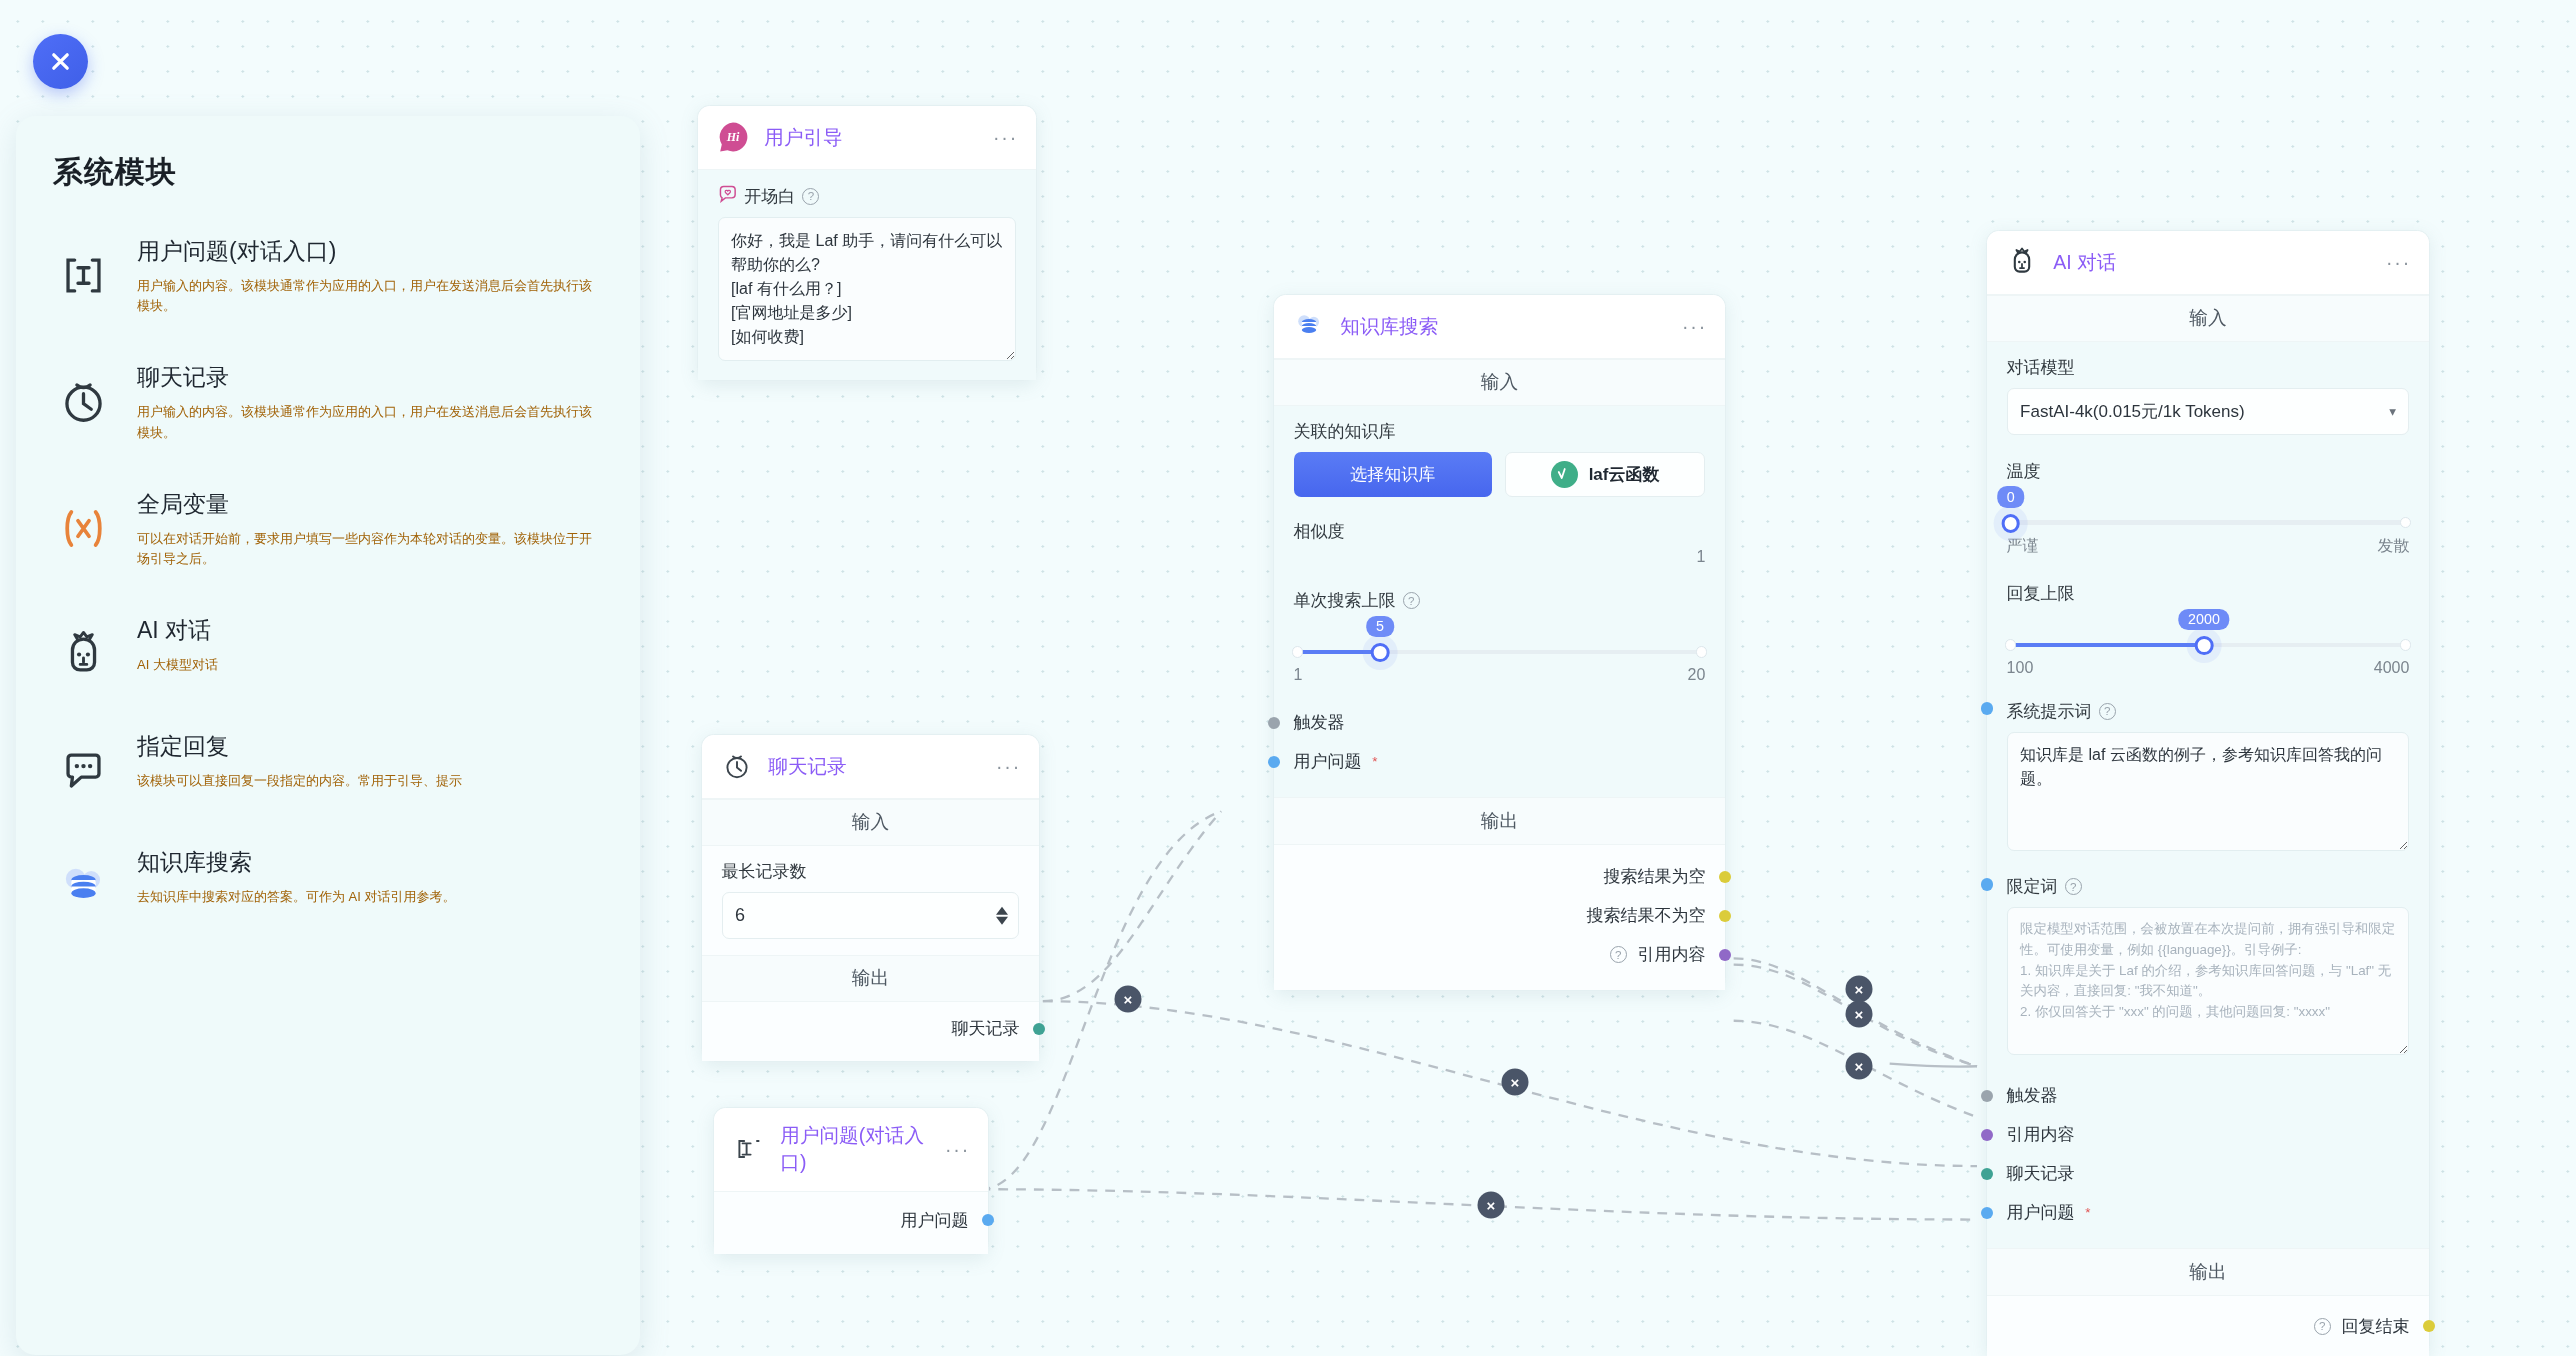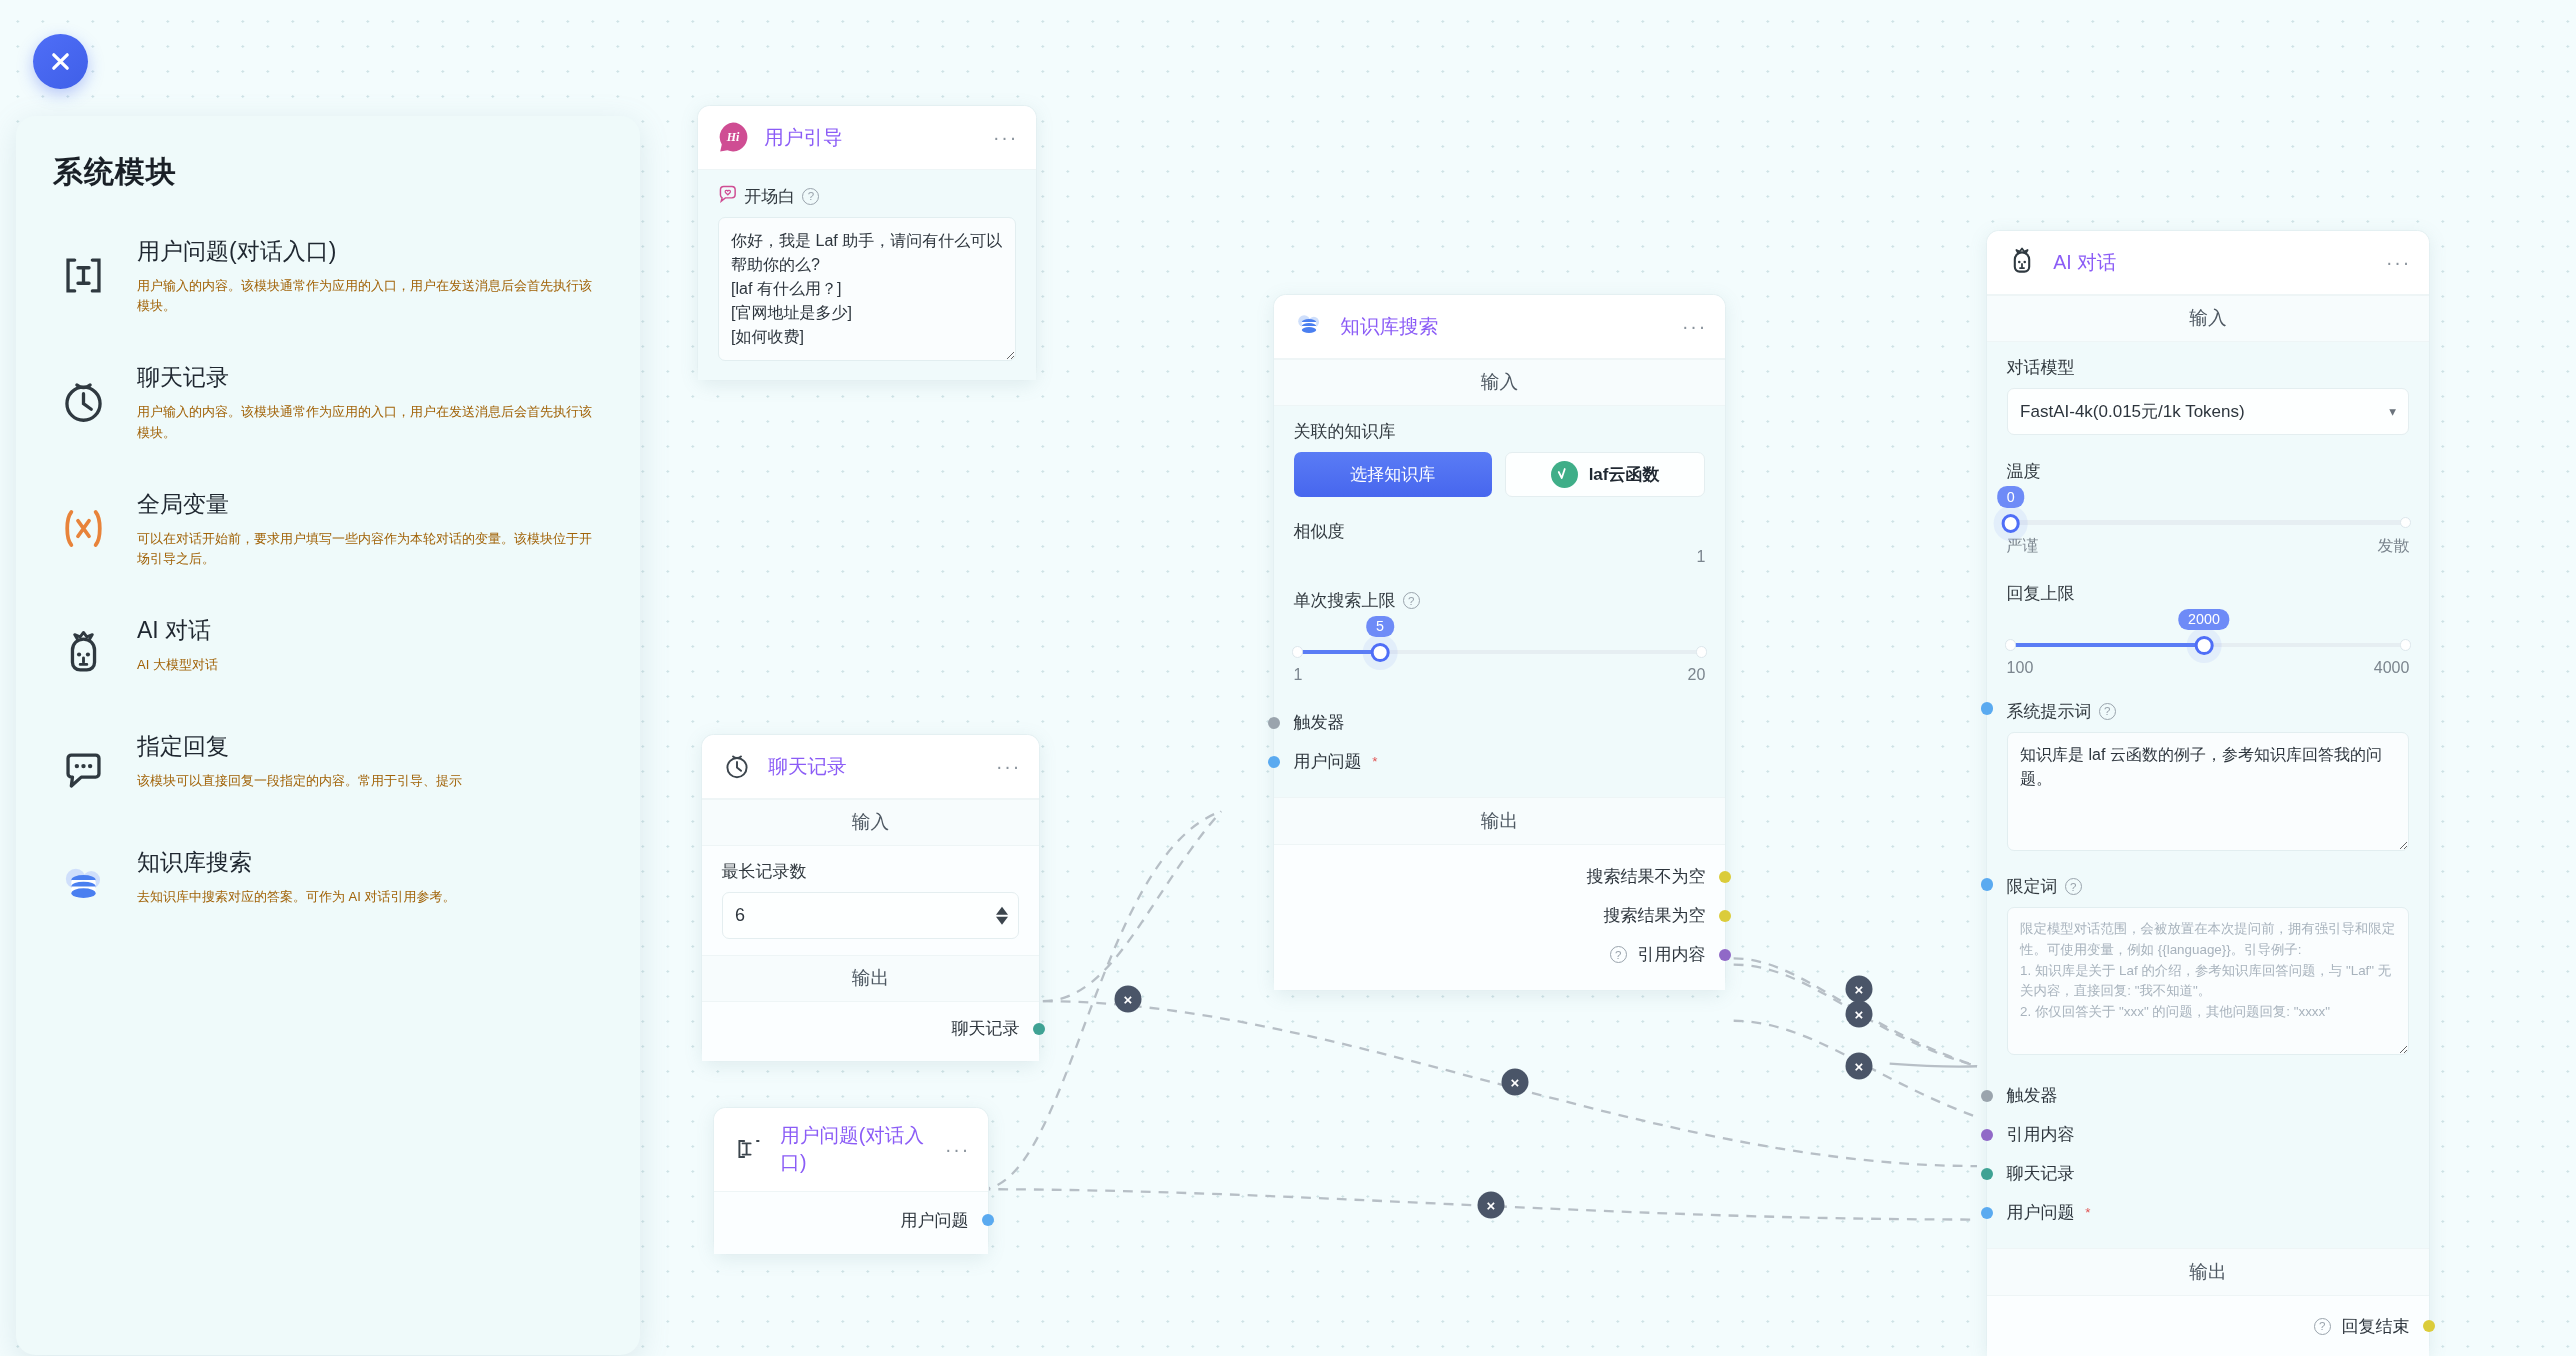"搜索结果不为空" div.io { order: before "搜索结果为空" -> after "搜索结果为空" }
